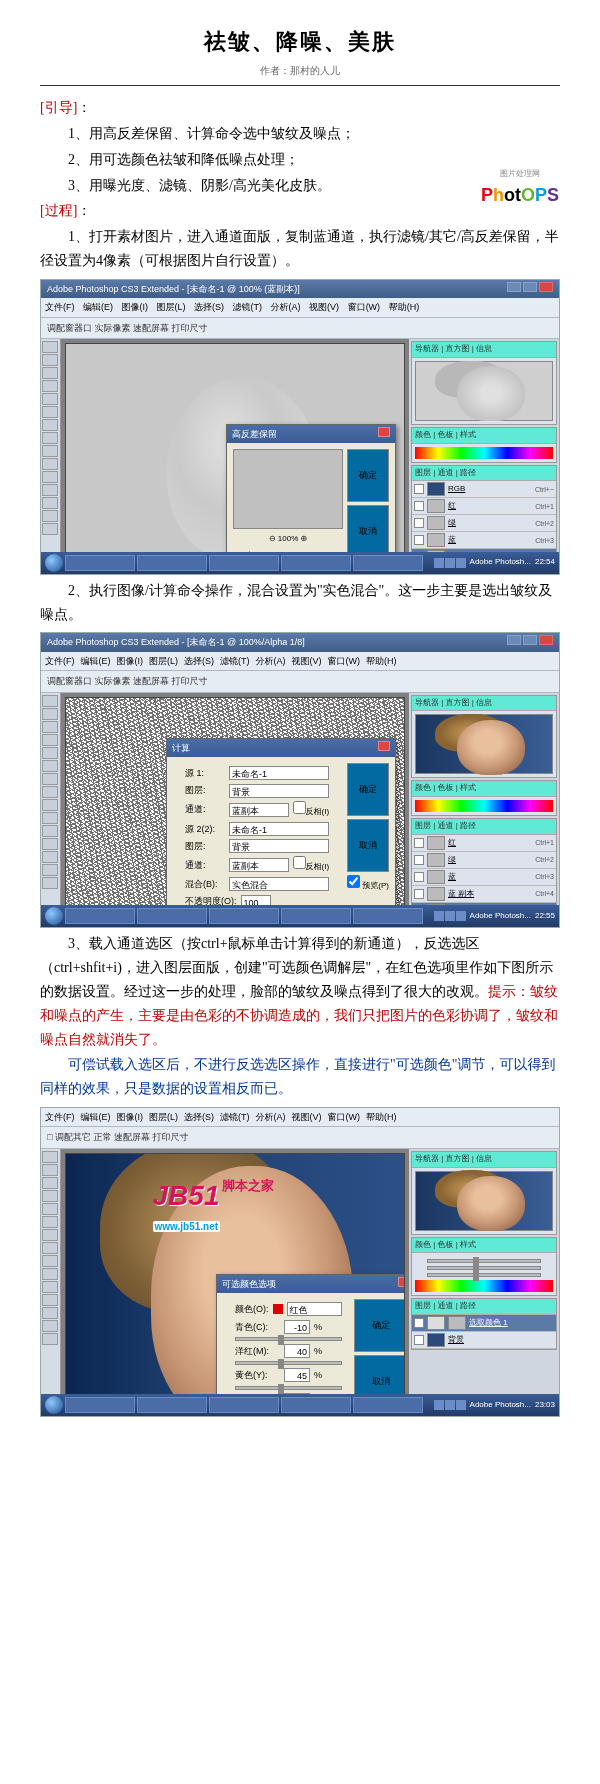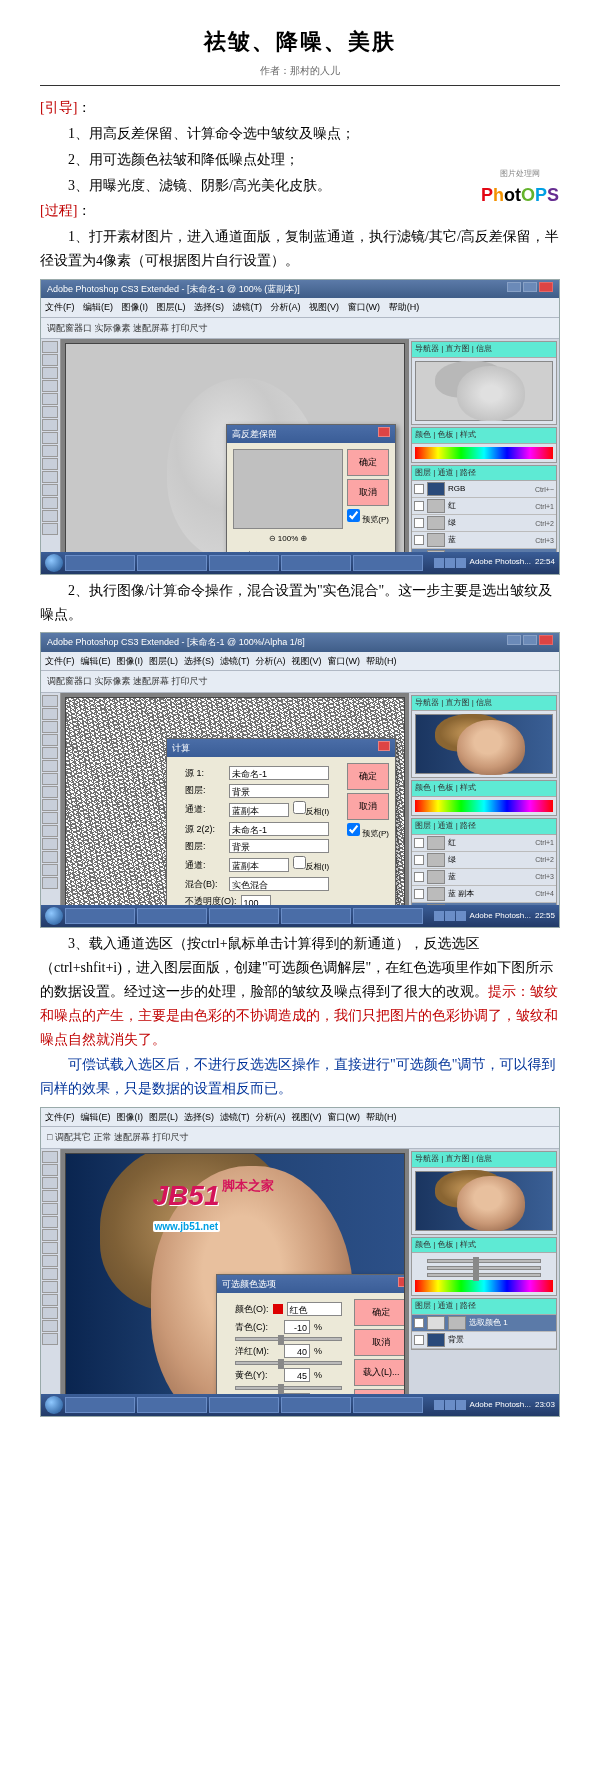"确定" .dlg-btn { background: #fca5a5 -> #0369a1; padding: 6px 8px -> 19px 8px }
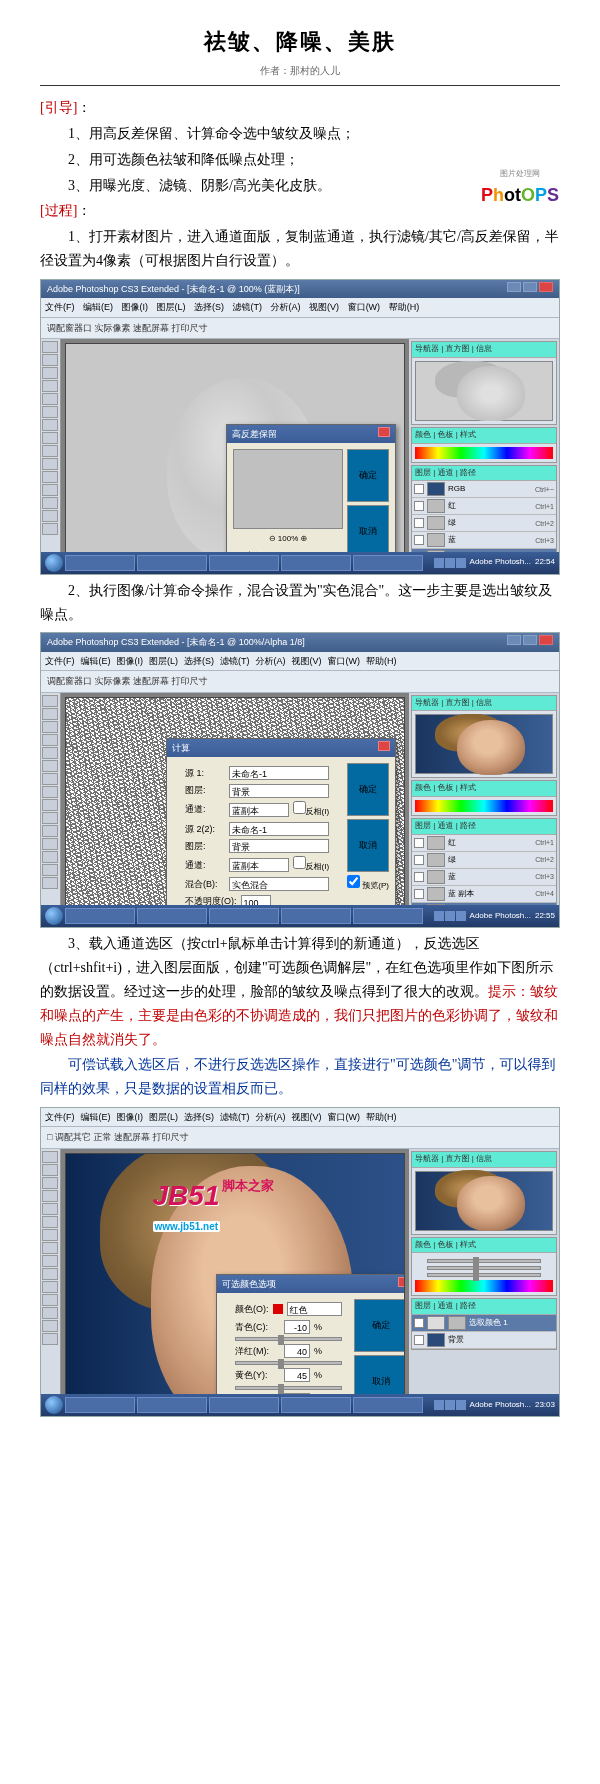"RGB" .row-label { text-decoration: none -> underline }
